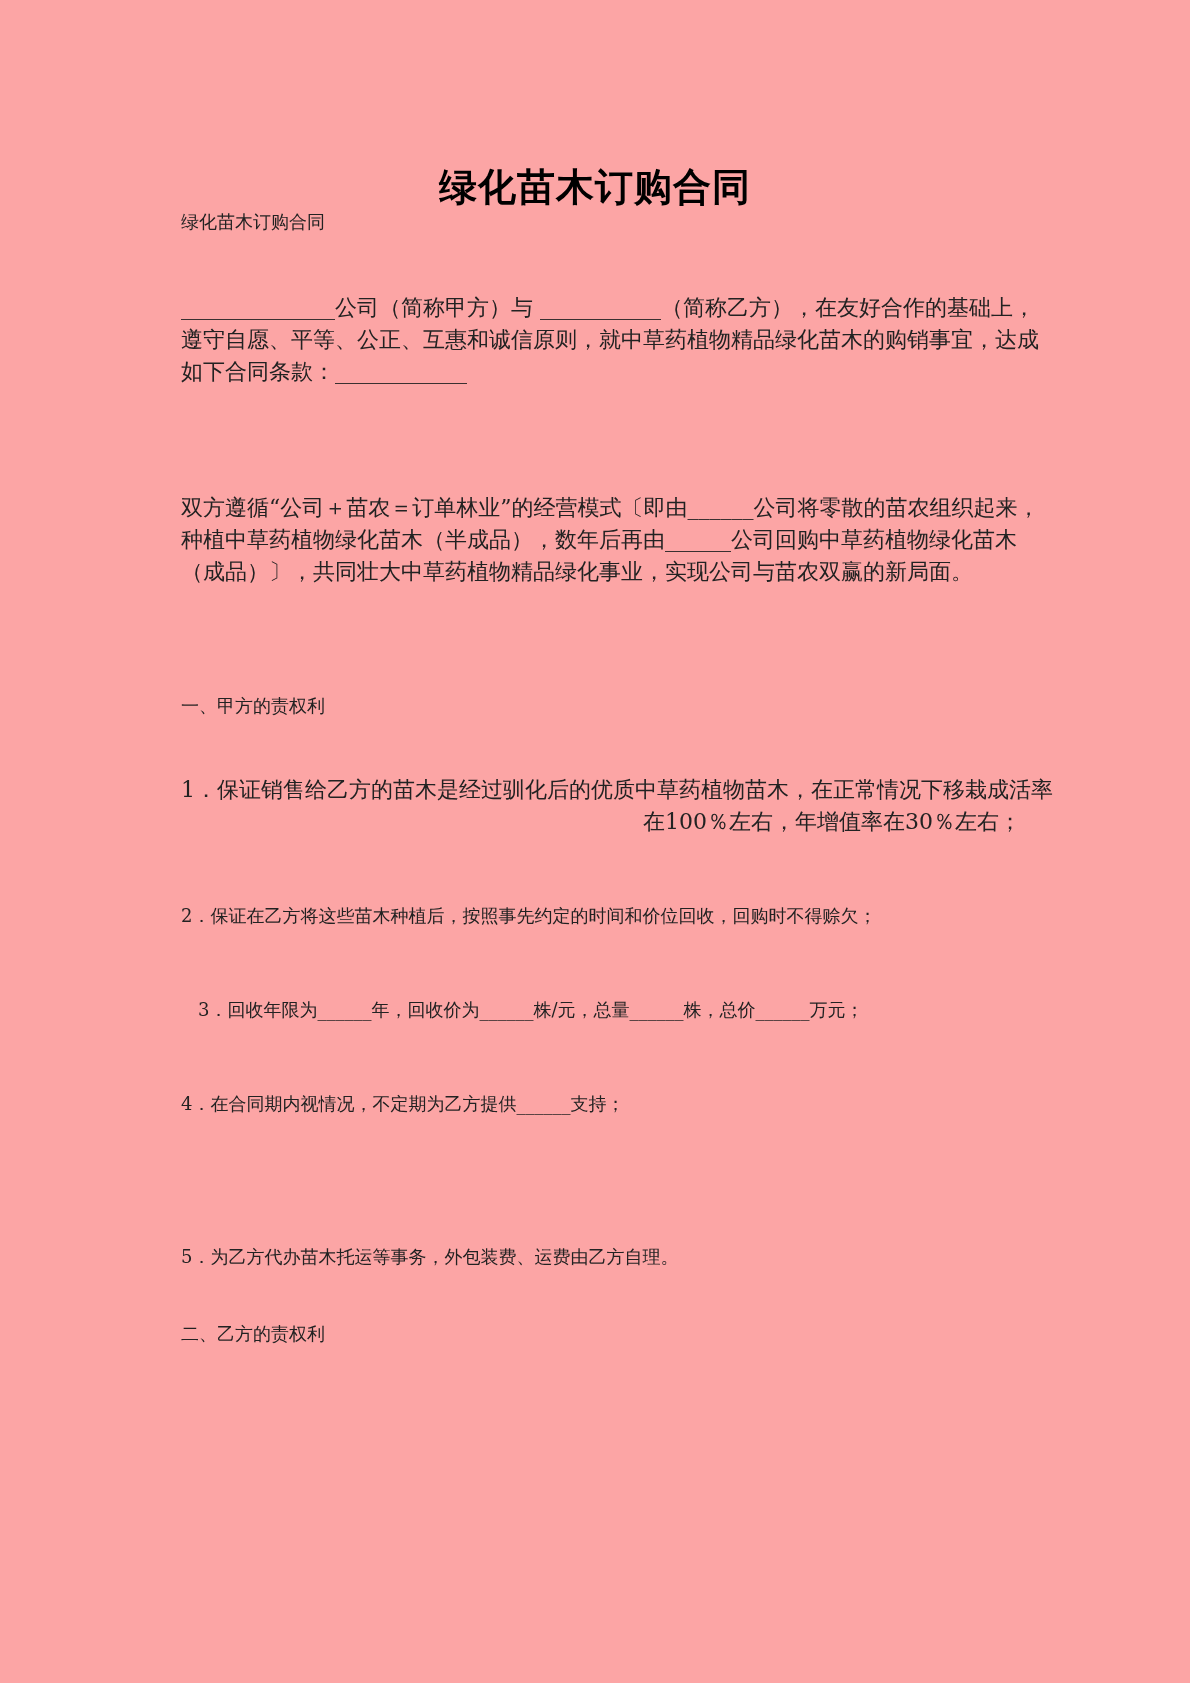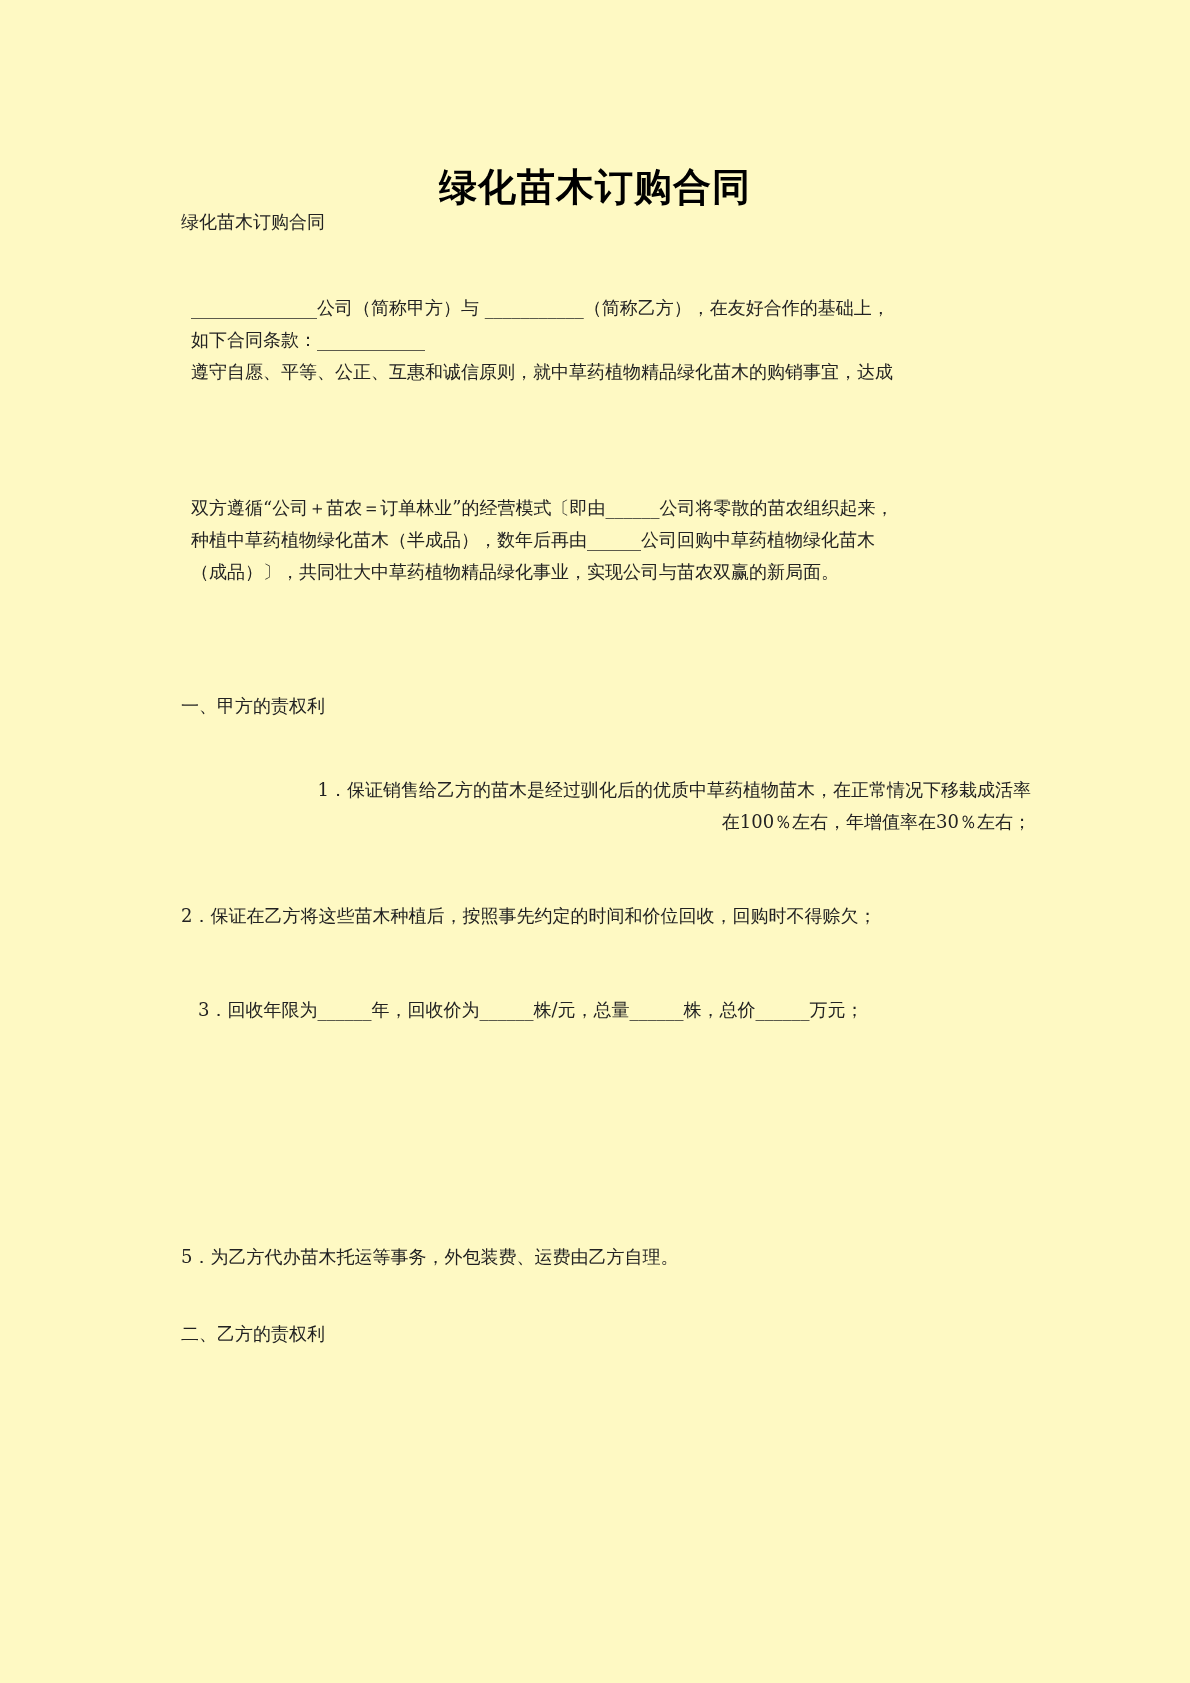"绿化苗木订购合同" .page { background: #fef9c3 -> #fca5a5 }
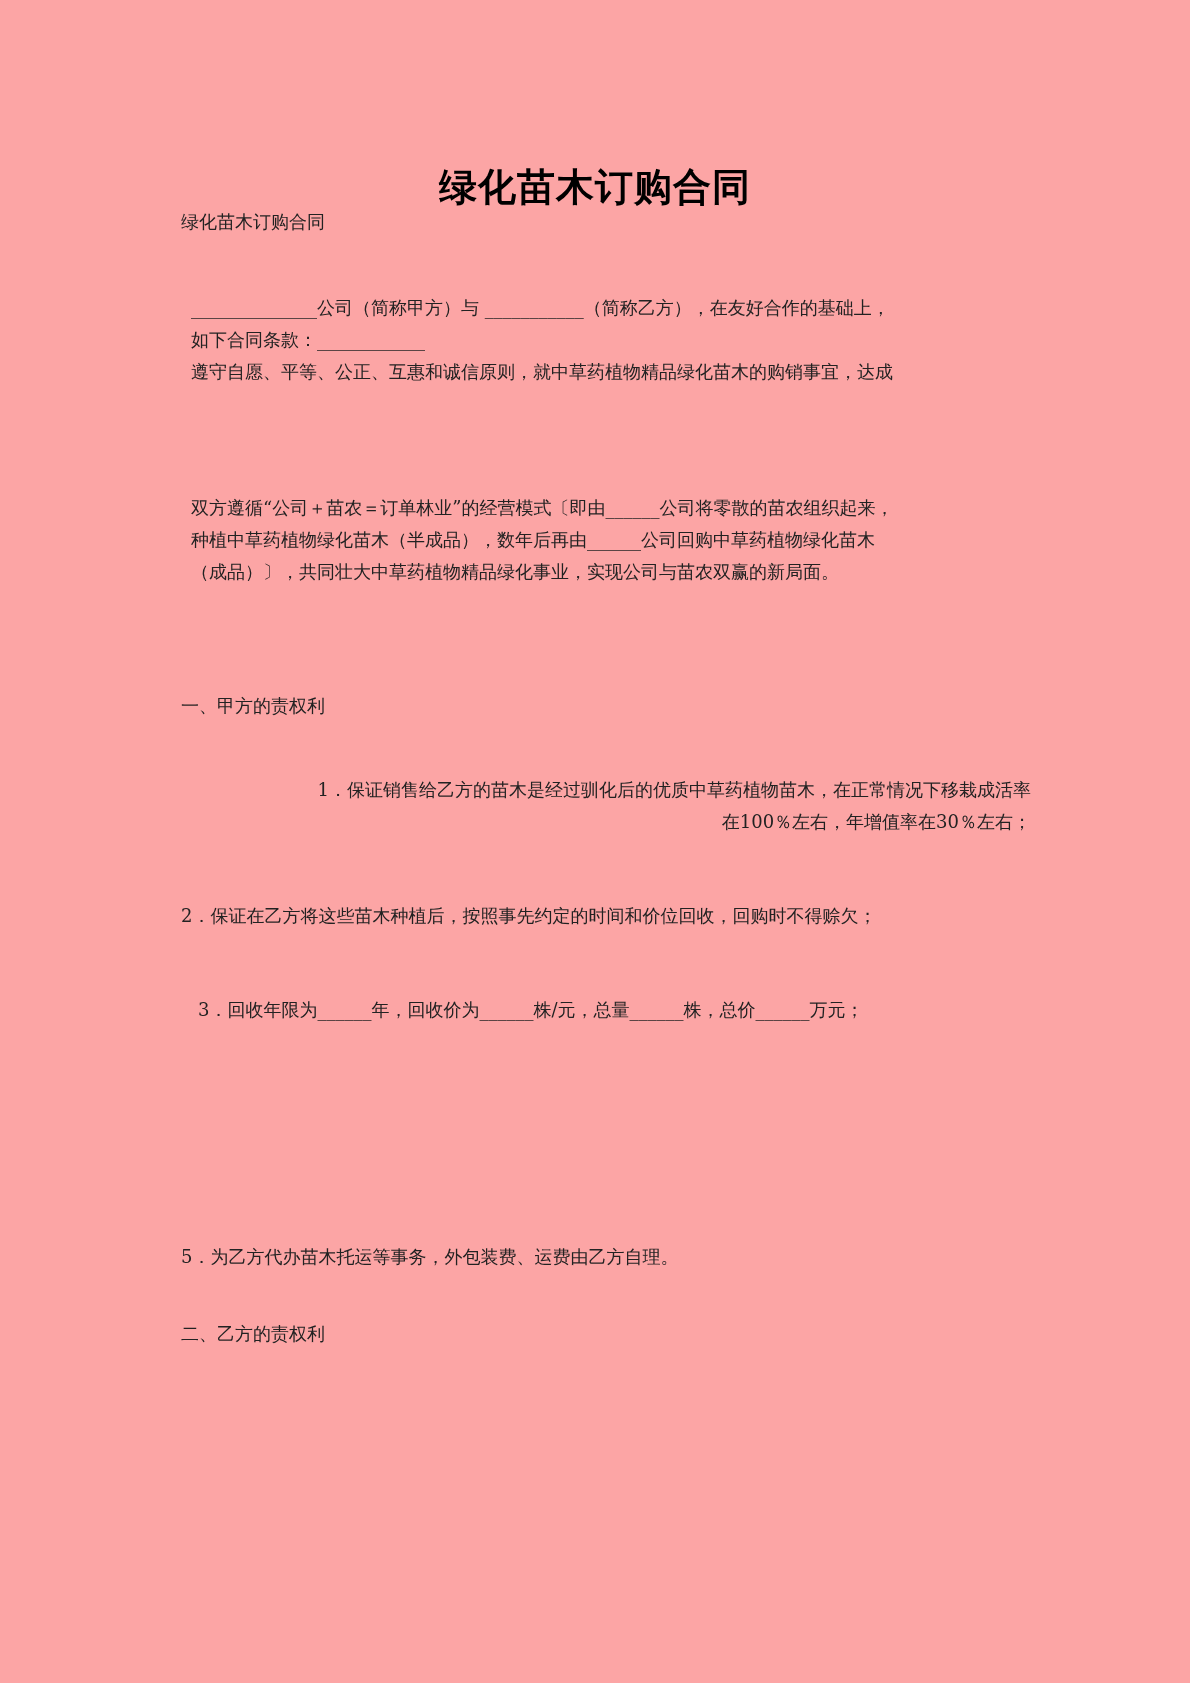"______________公司（简称甲方）与" .para { font-size: 18px -> 22px; left: 191px -> 181px }
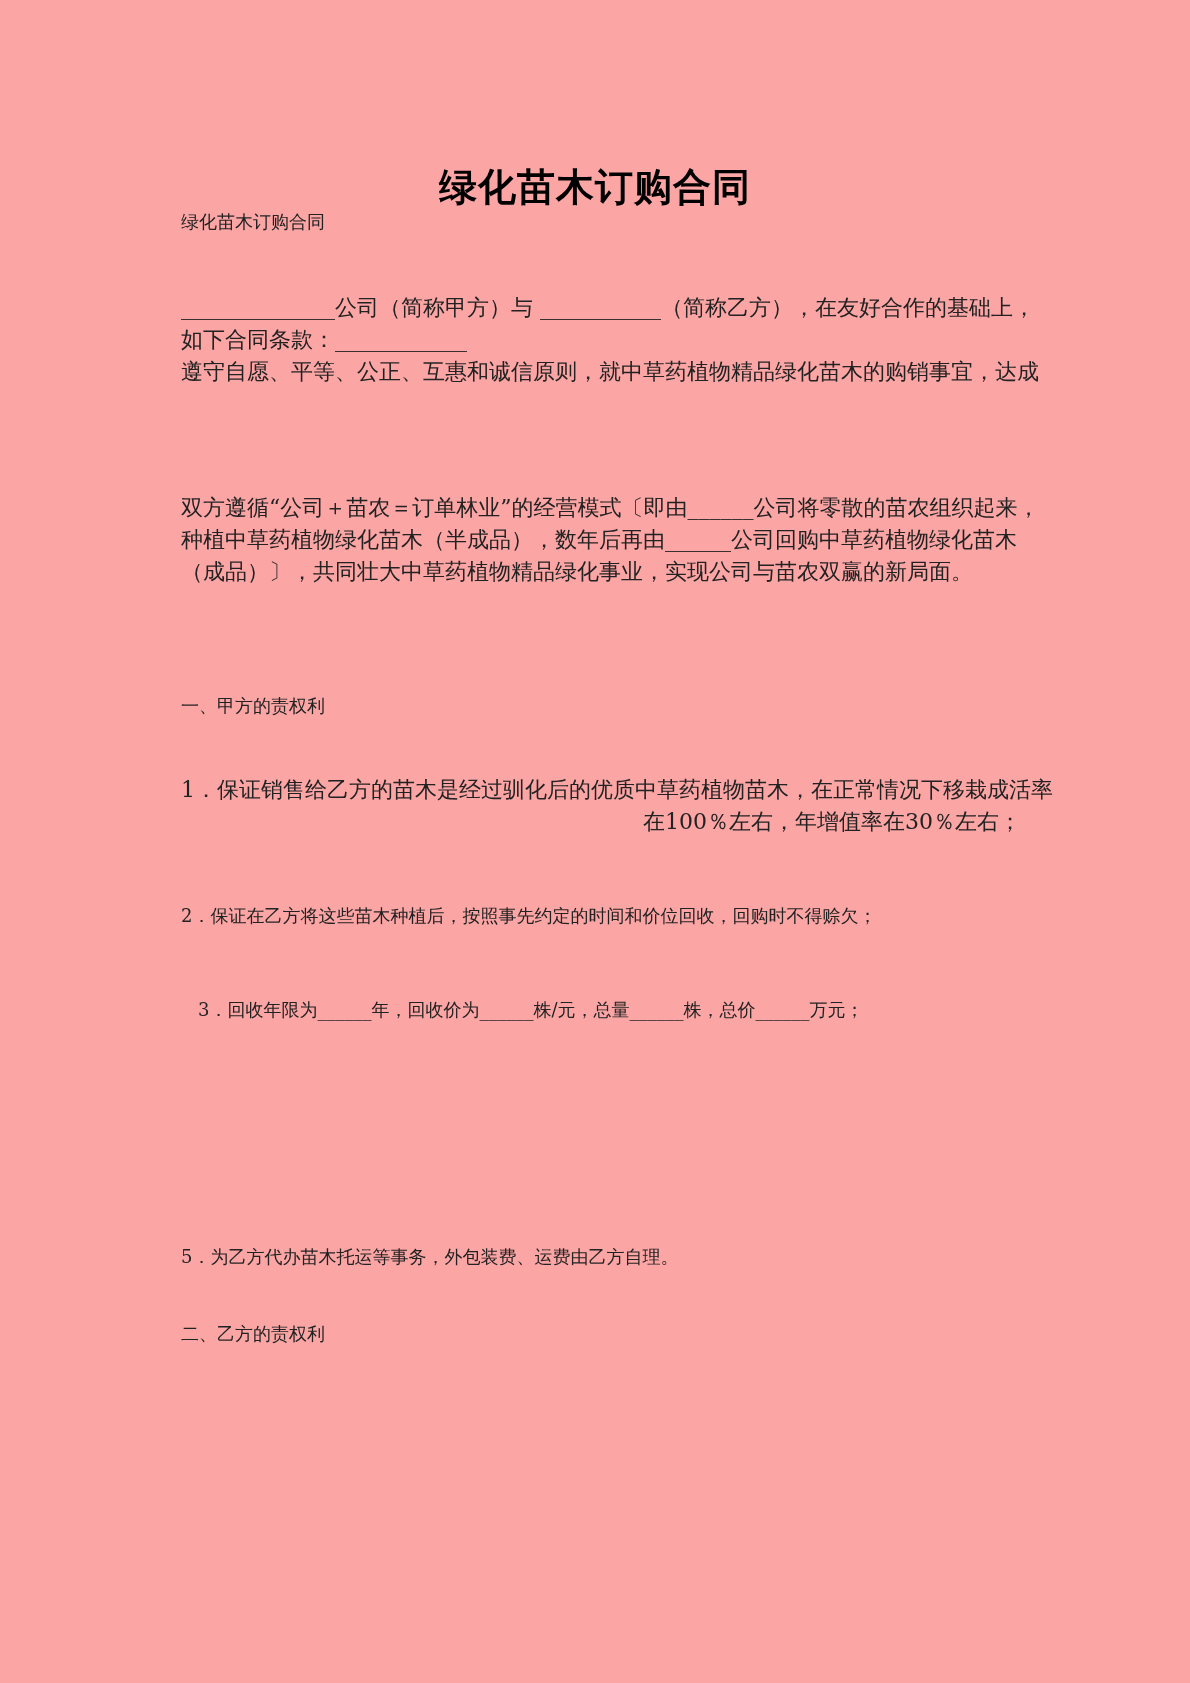"如下合同条款：____________" span.row { order: before "遵守自愿、平等、公正、互惠和诚信原则，就中草药植物精品绿化苗木的购销事宜，达成" -> after "遵守自愿、平等、公正、互惠和诚信原则，就中草药植物精品绿化苗木的购销事宜，达成" }
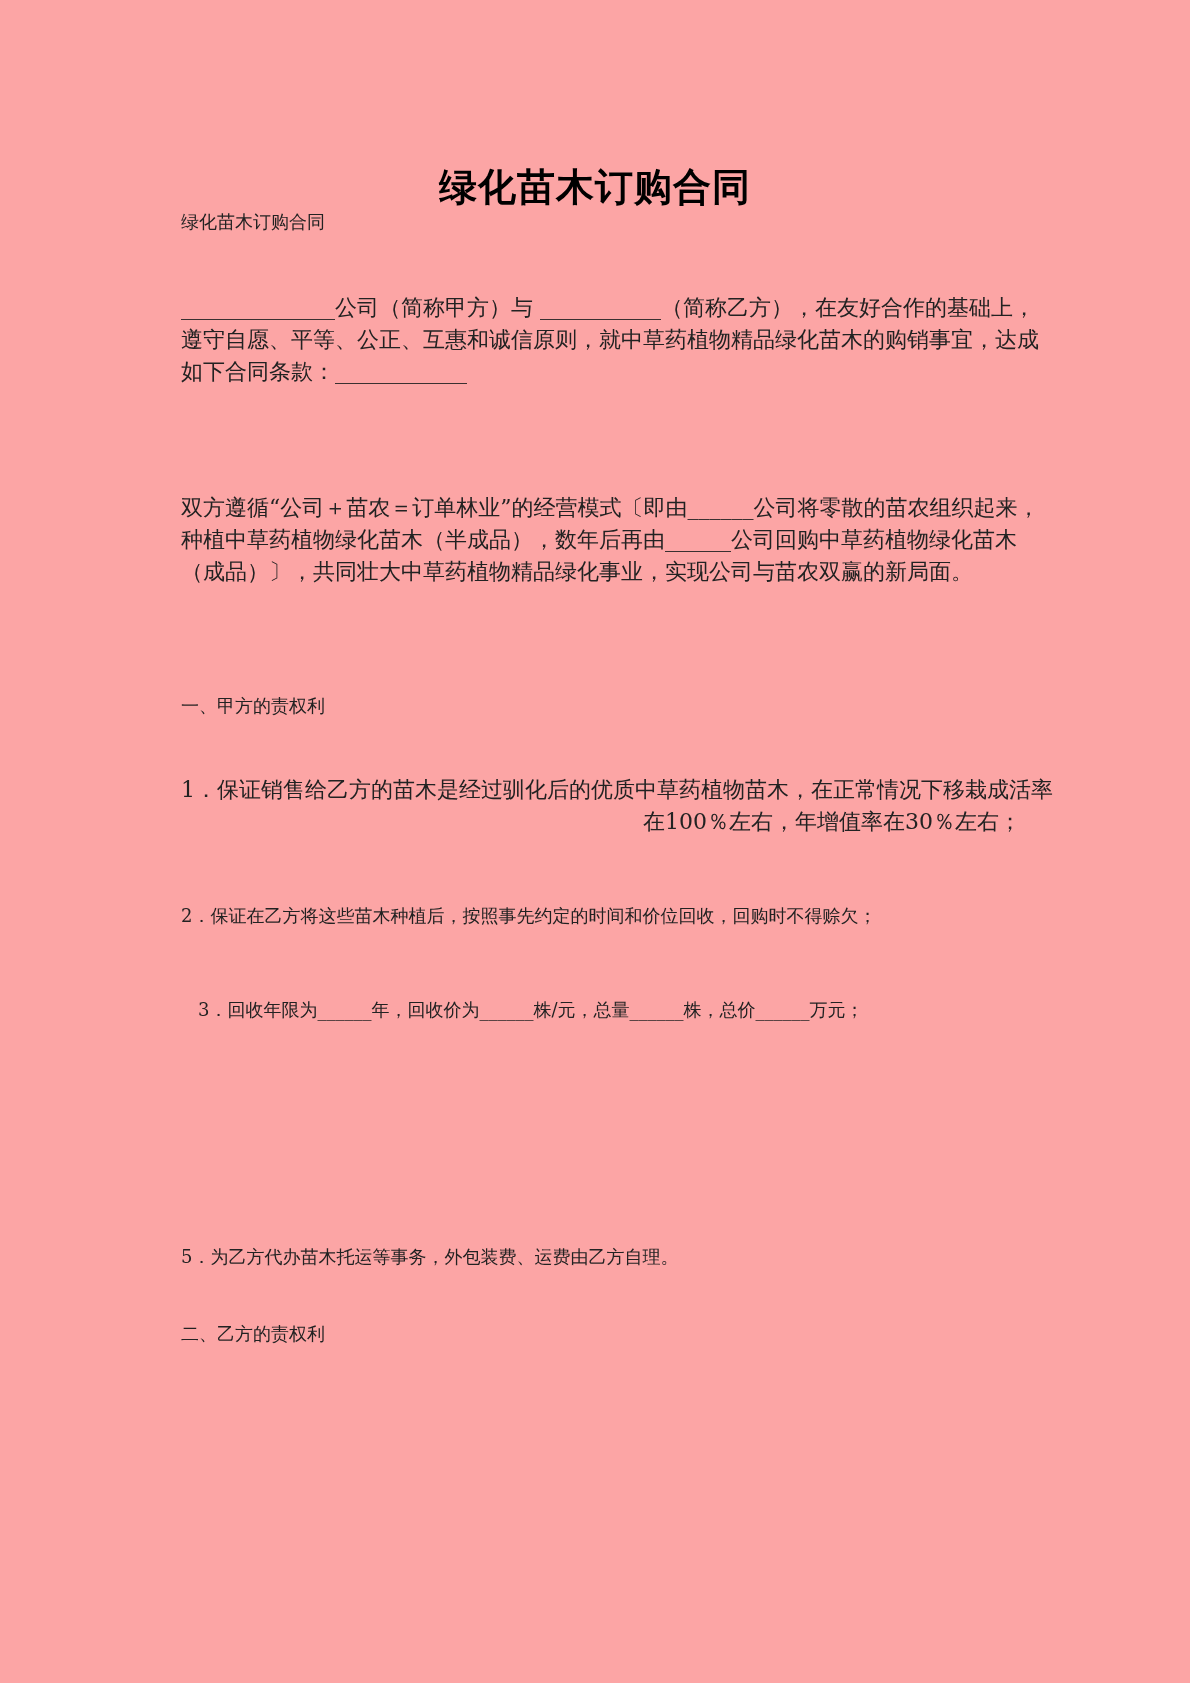"4．在合同期内视情况，不定期为乙方提供______支持；" div.line { html: none -> <div> <span>4．在合同期内视情况，不定期为乙方提供</span><span>______</span><span>支持；</span> </div> }
